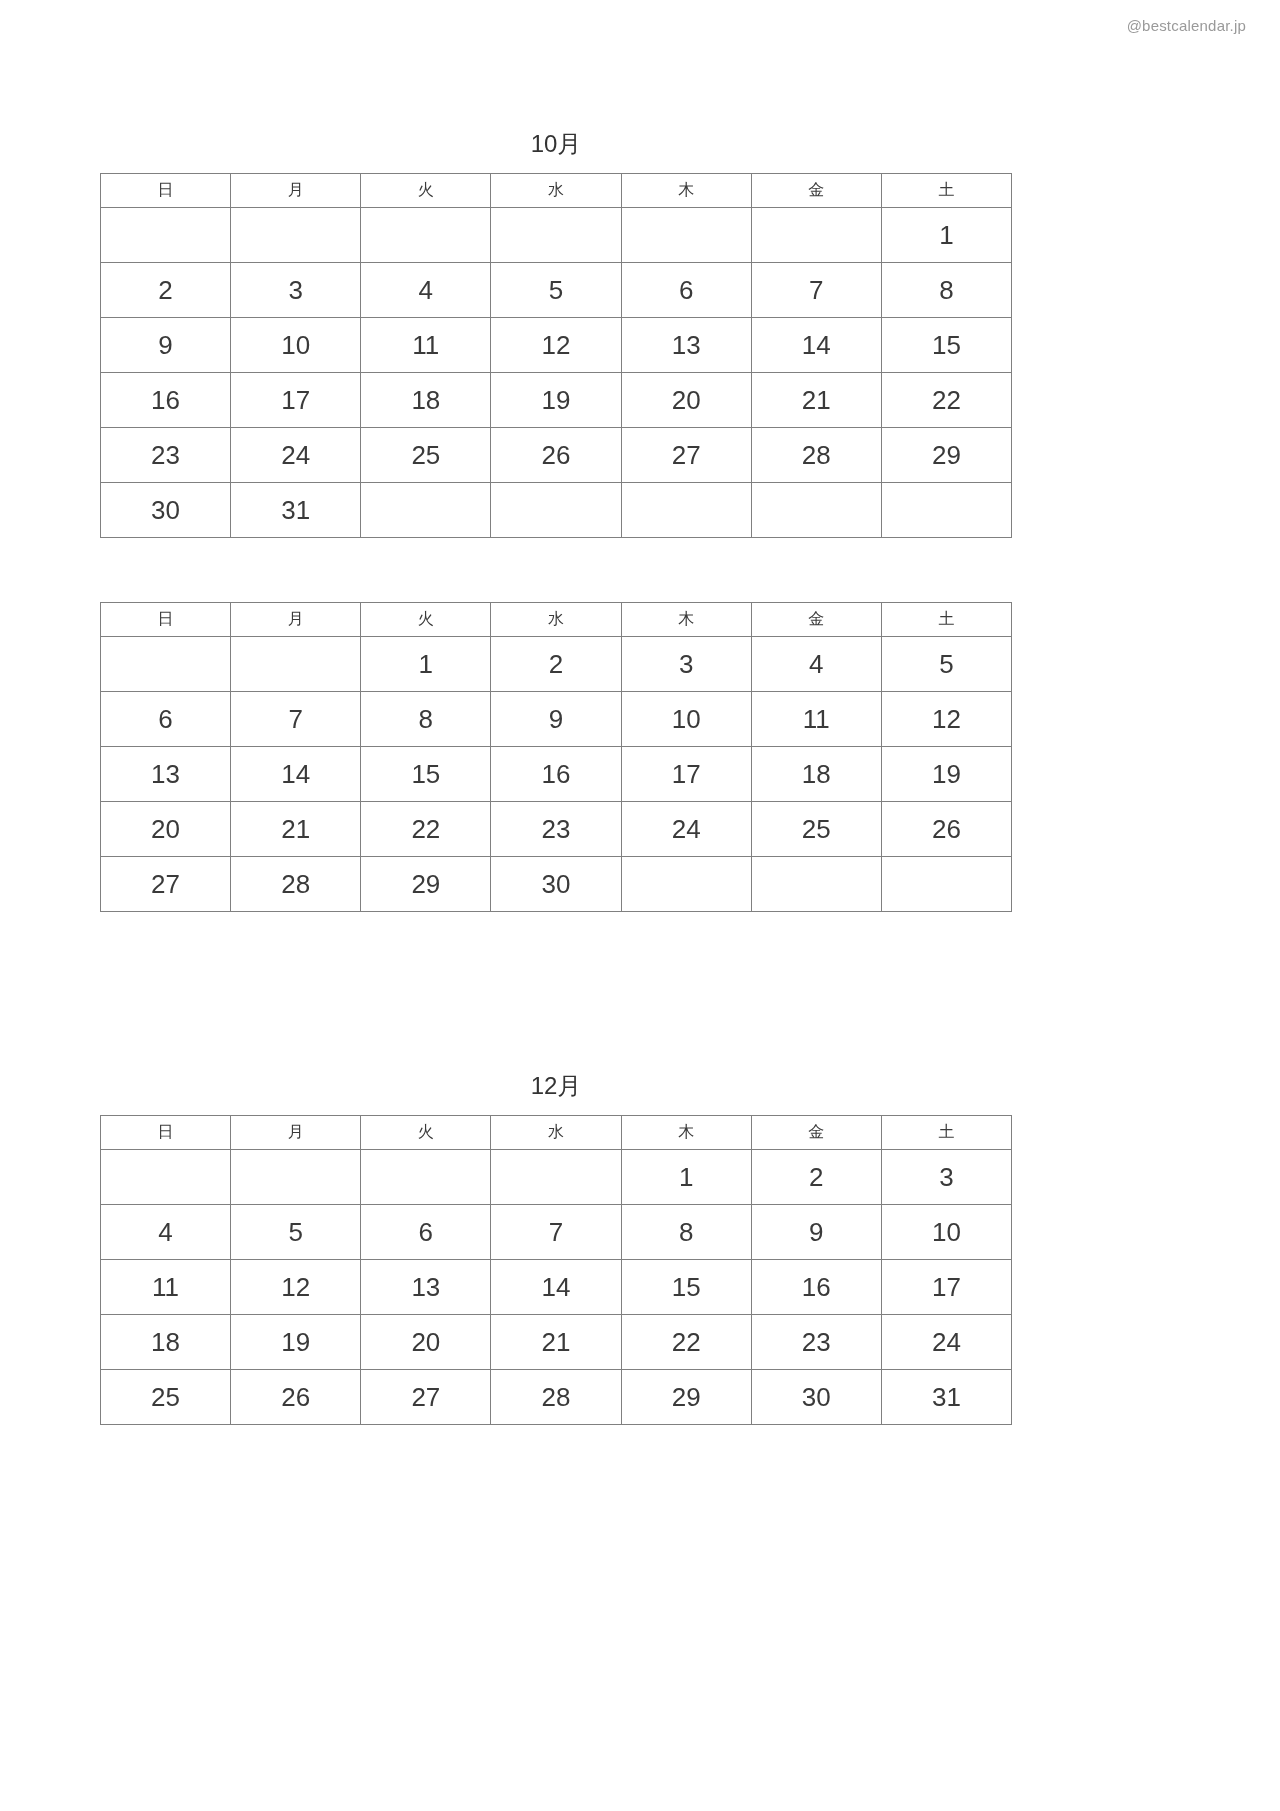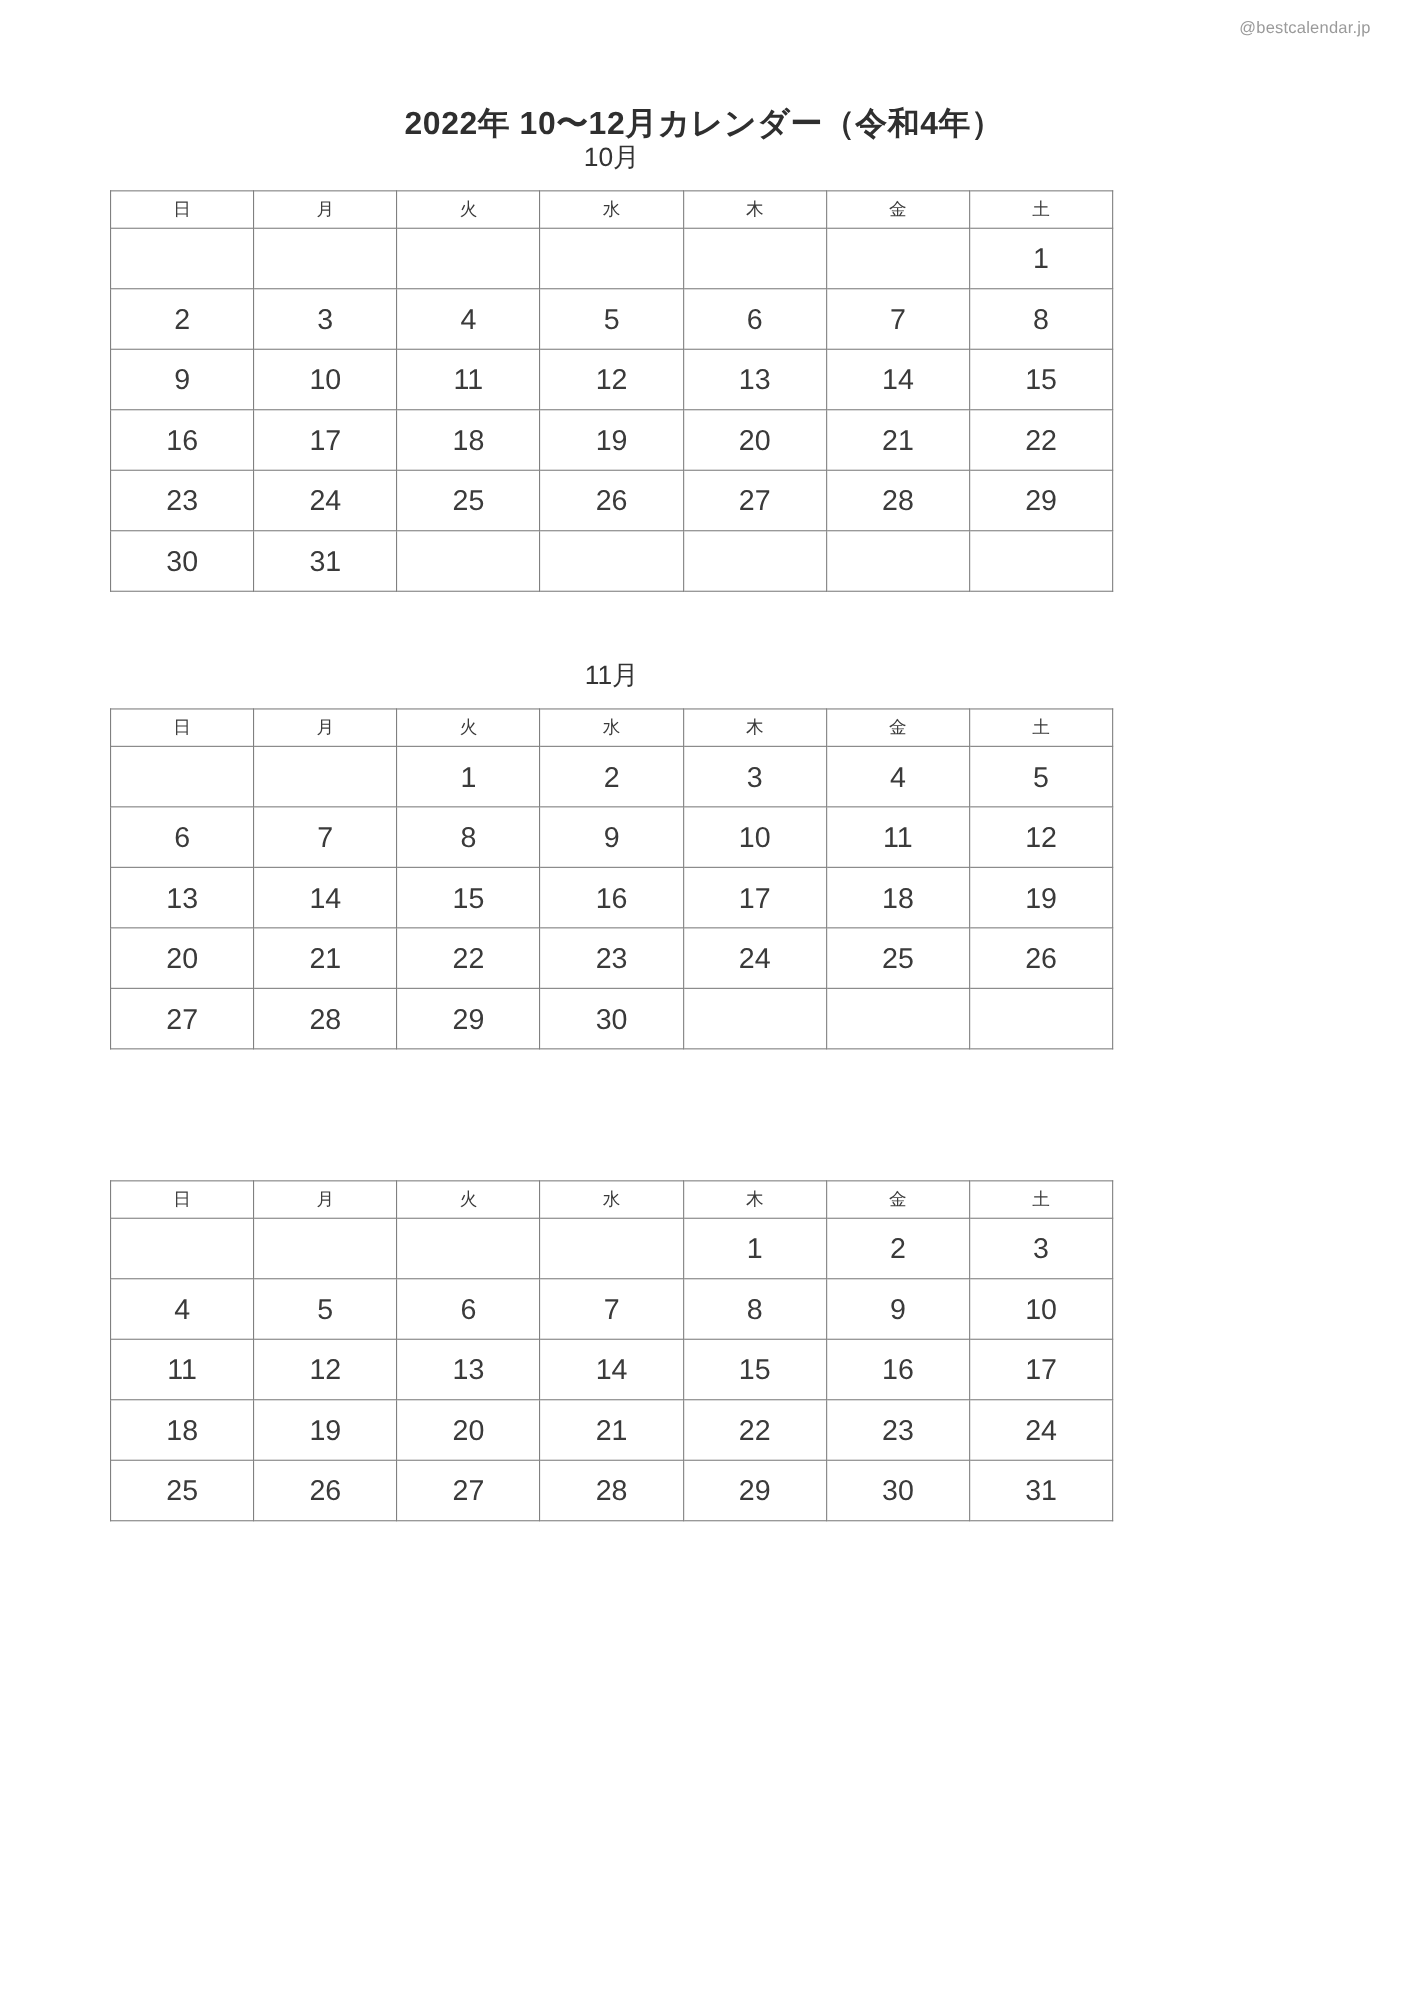"2022年 10〜12月カレンダー（令和4年）" h1.page-title { html: <h1>2022年 10〜12月カレンダー（令和4年）</h1> -> none }
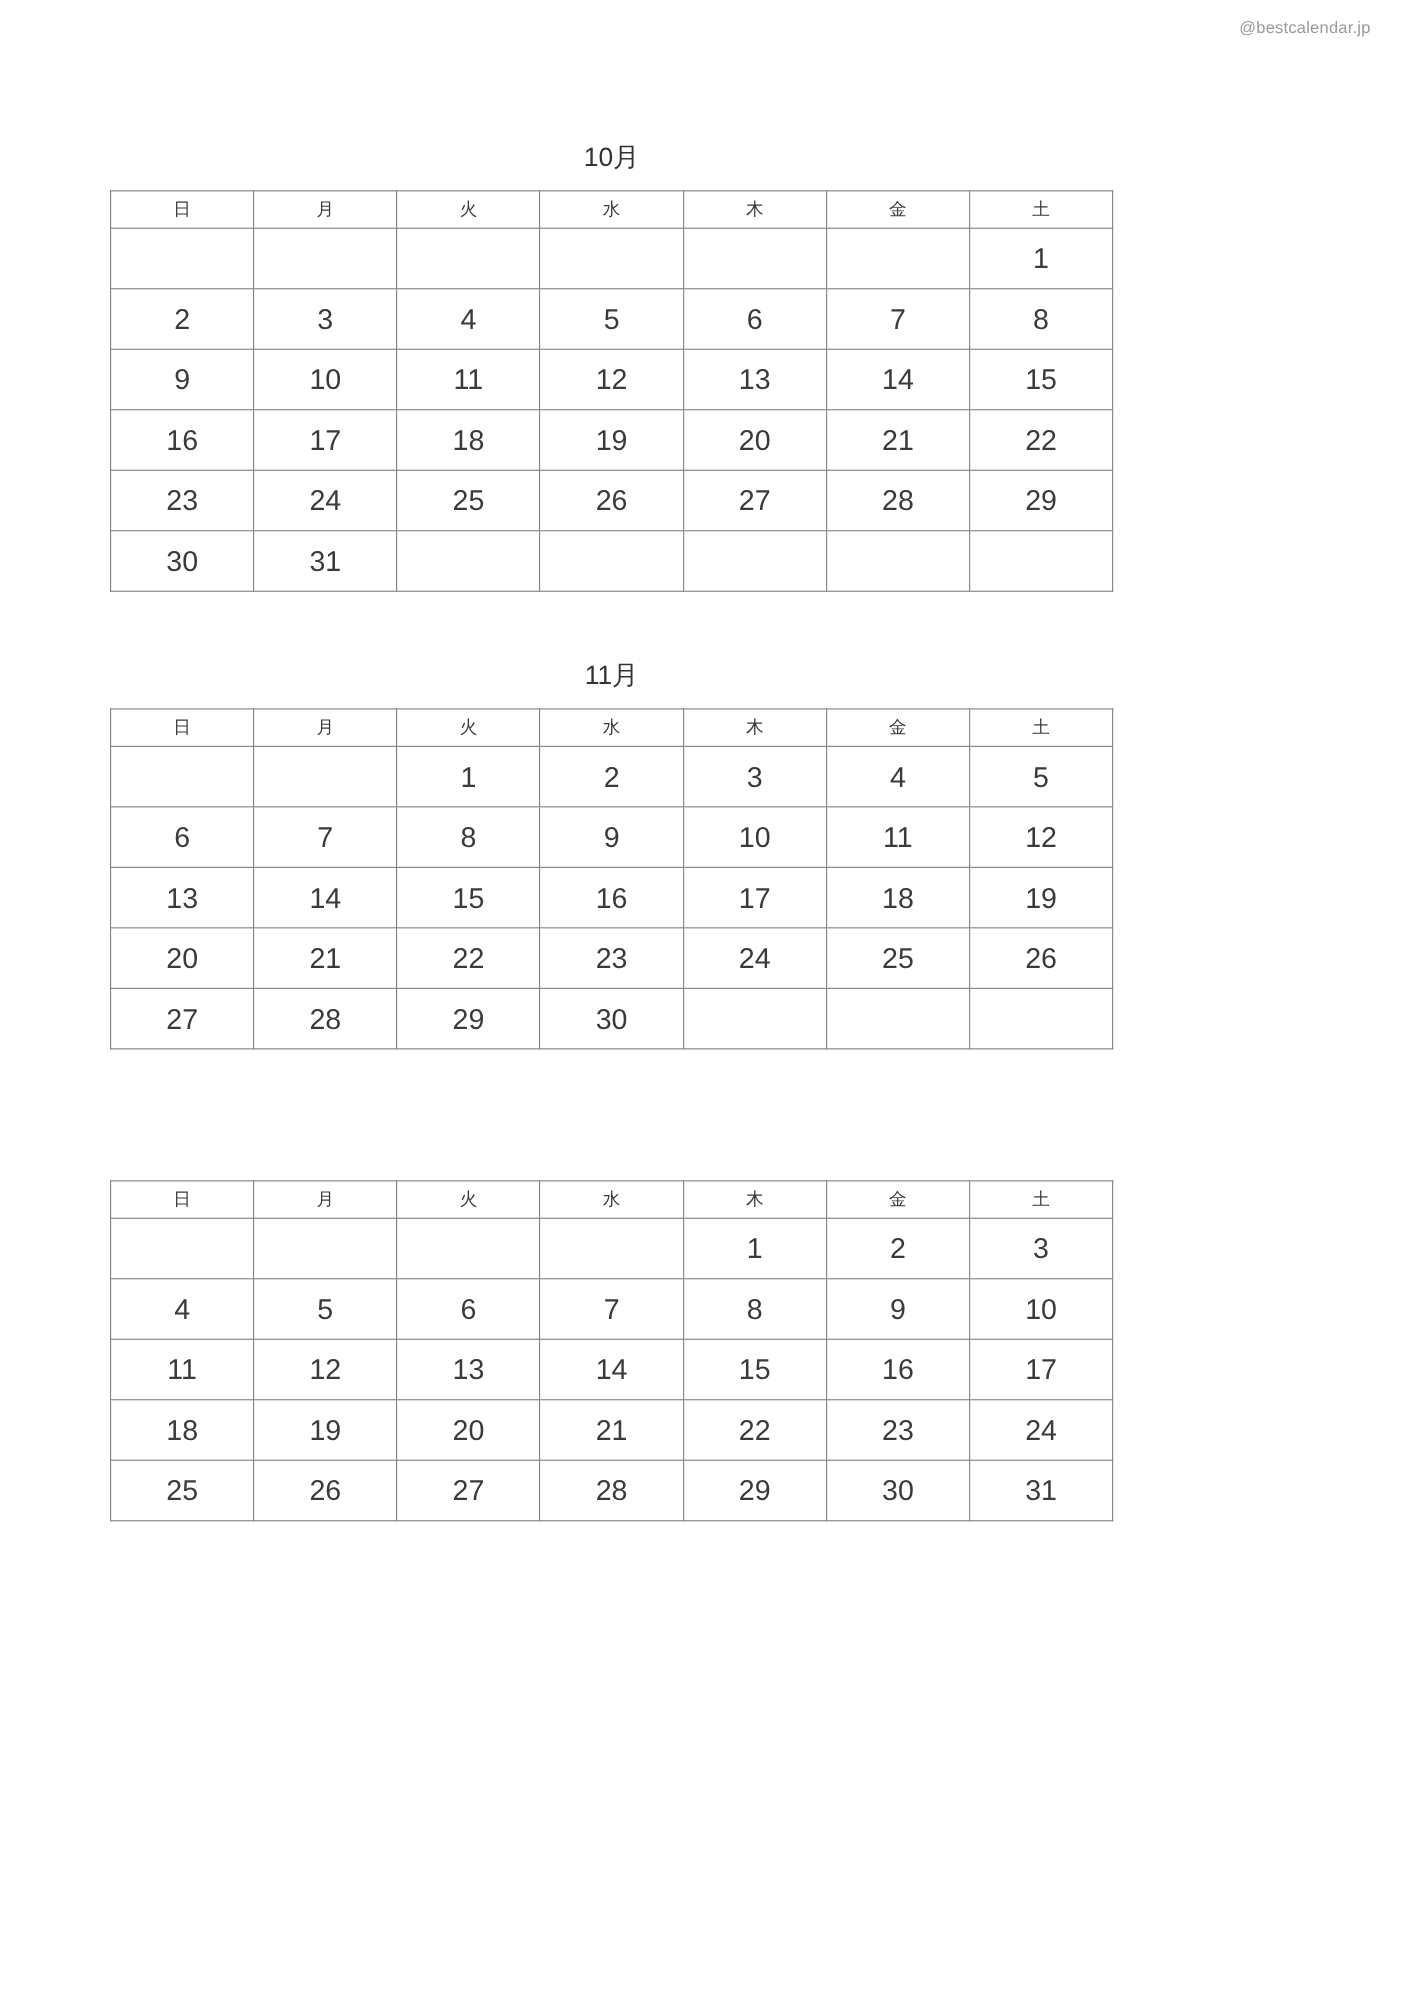"11月" div.month-label { html: <div>11月</div> -> none }
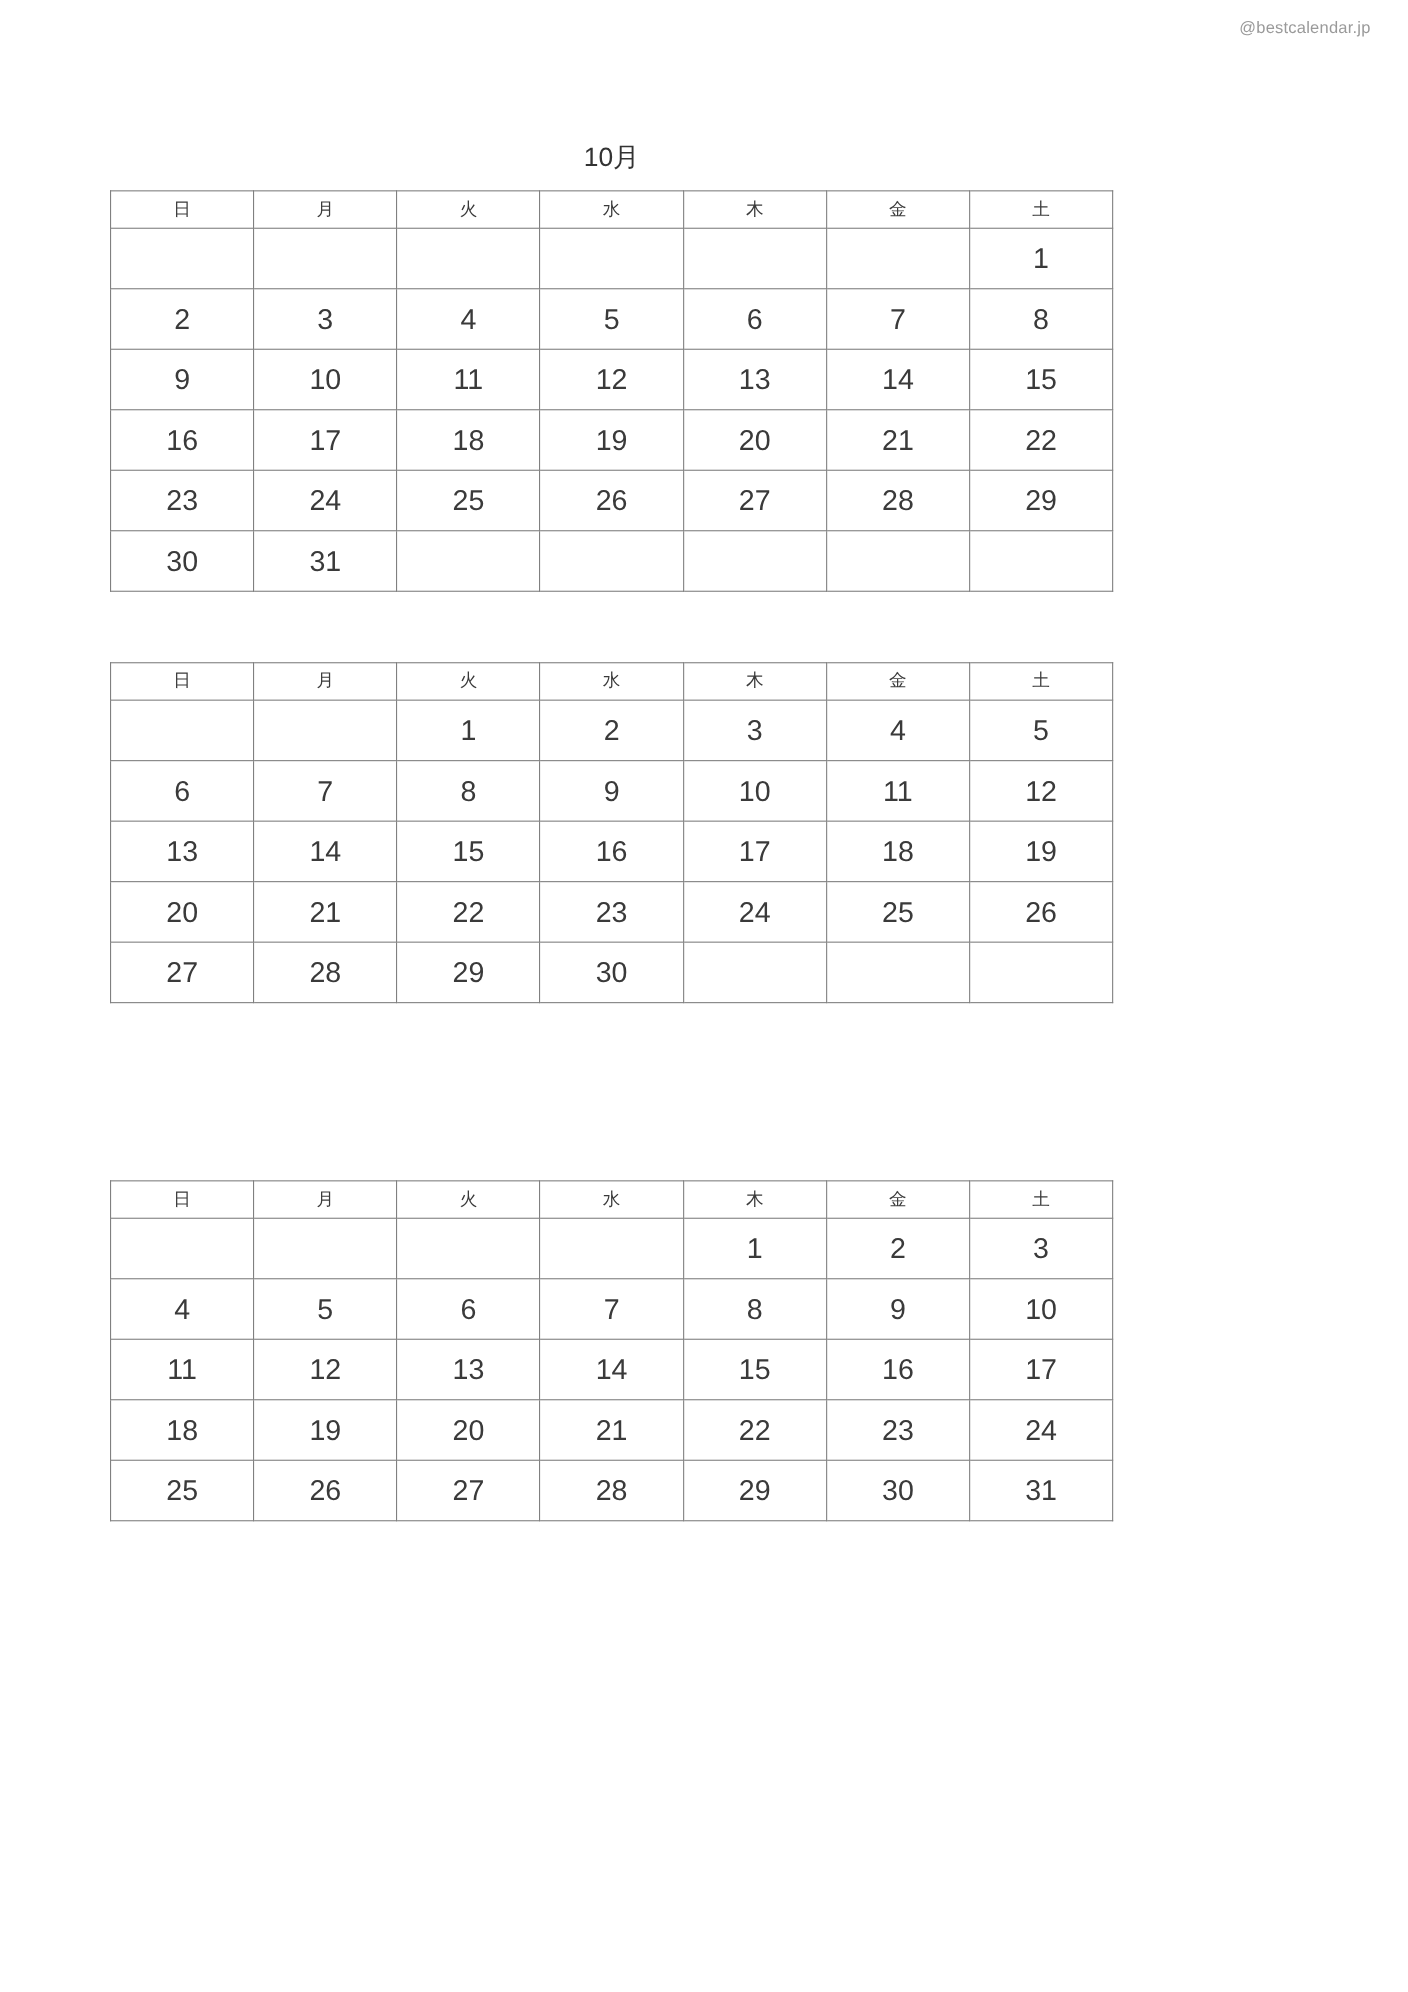"12月" div.month-label { html: none -> <div>12月</div> }
